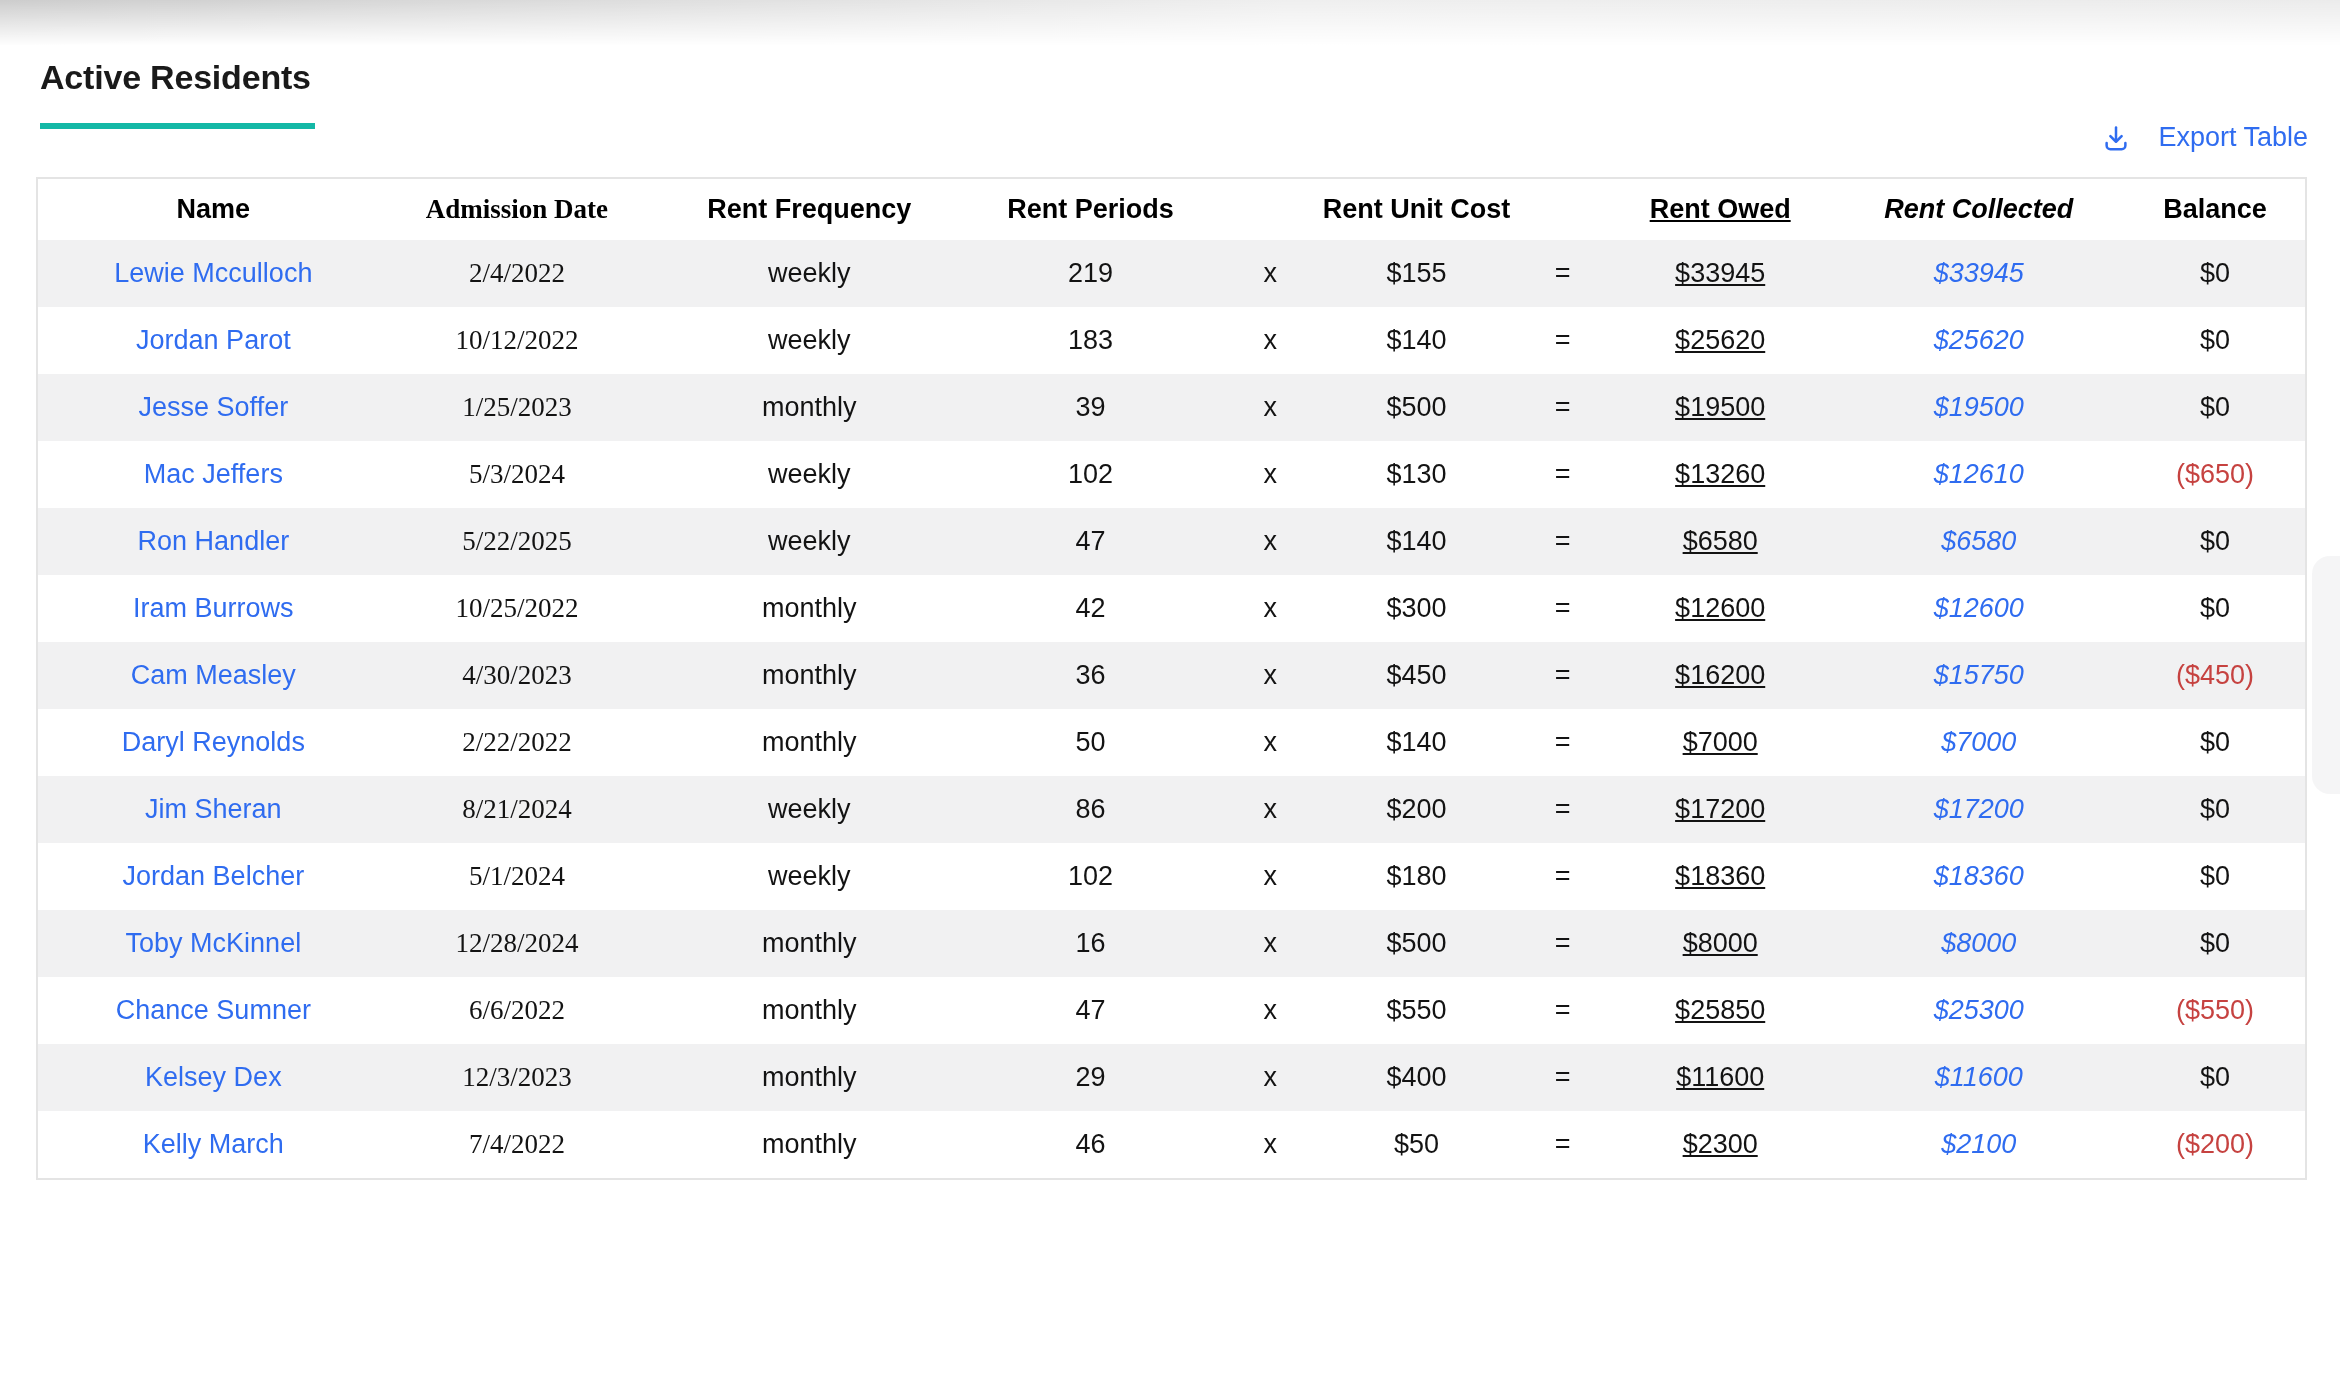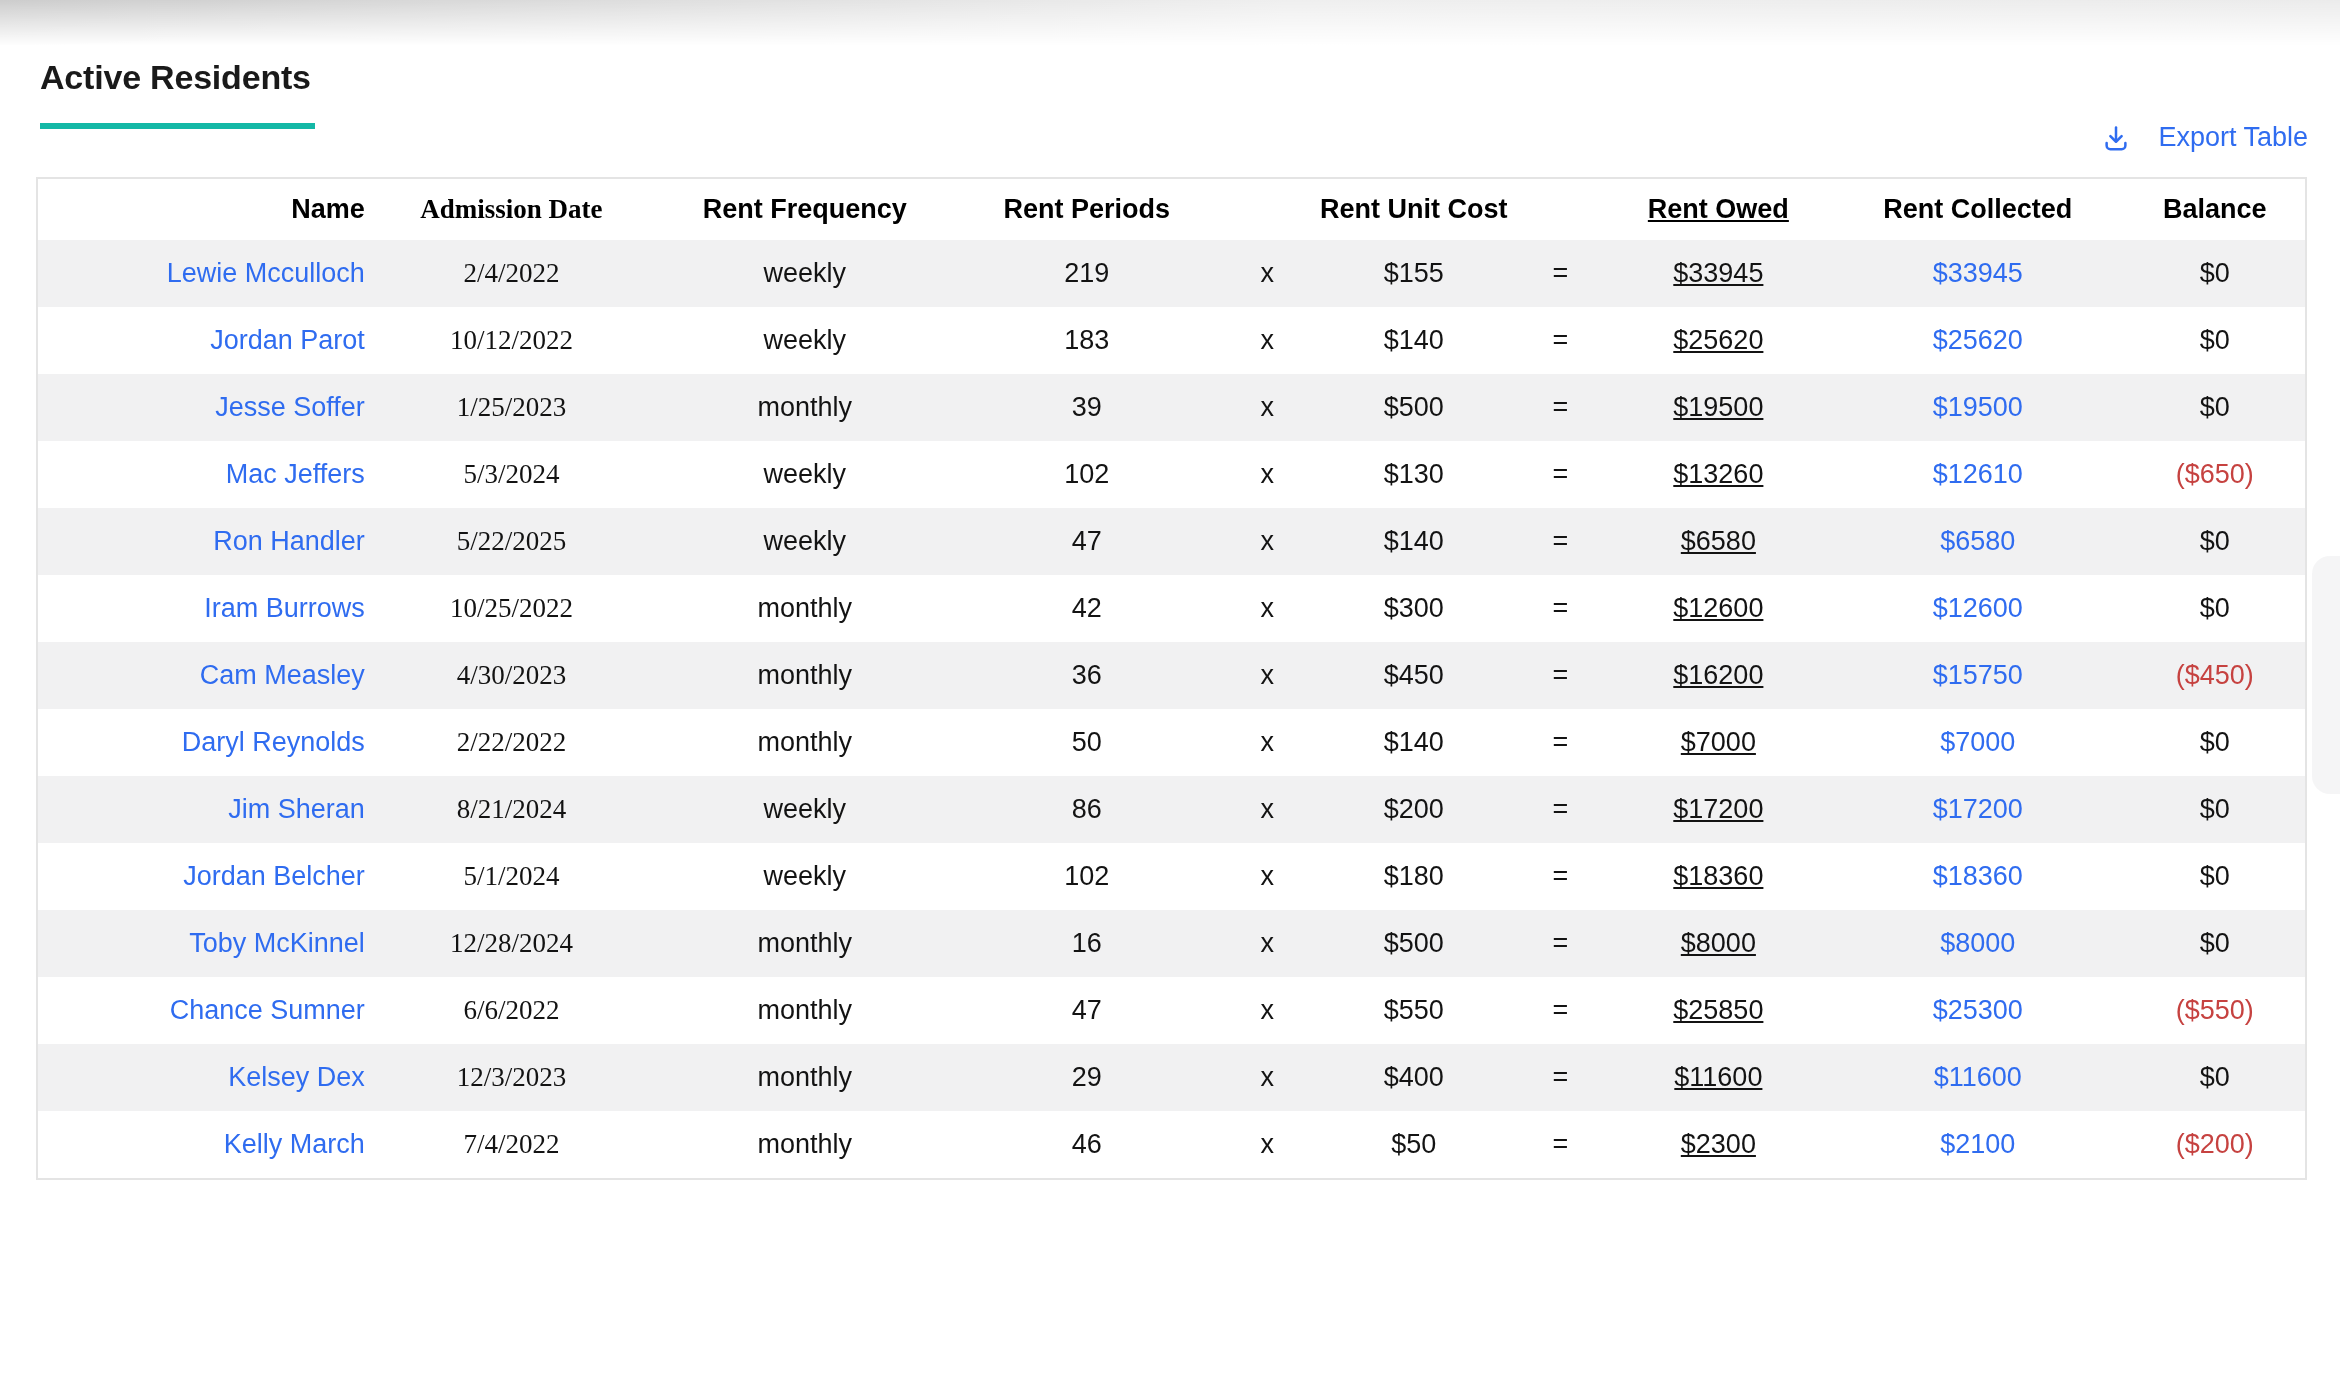"Name" th.c0,td.c0 { padding-left: 11px -> 18px; text-align: right -> center }
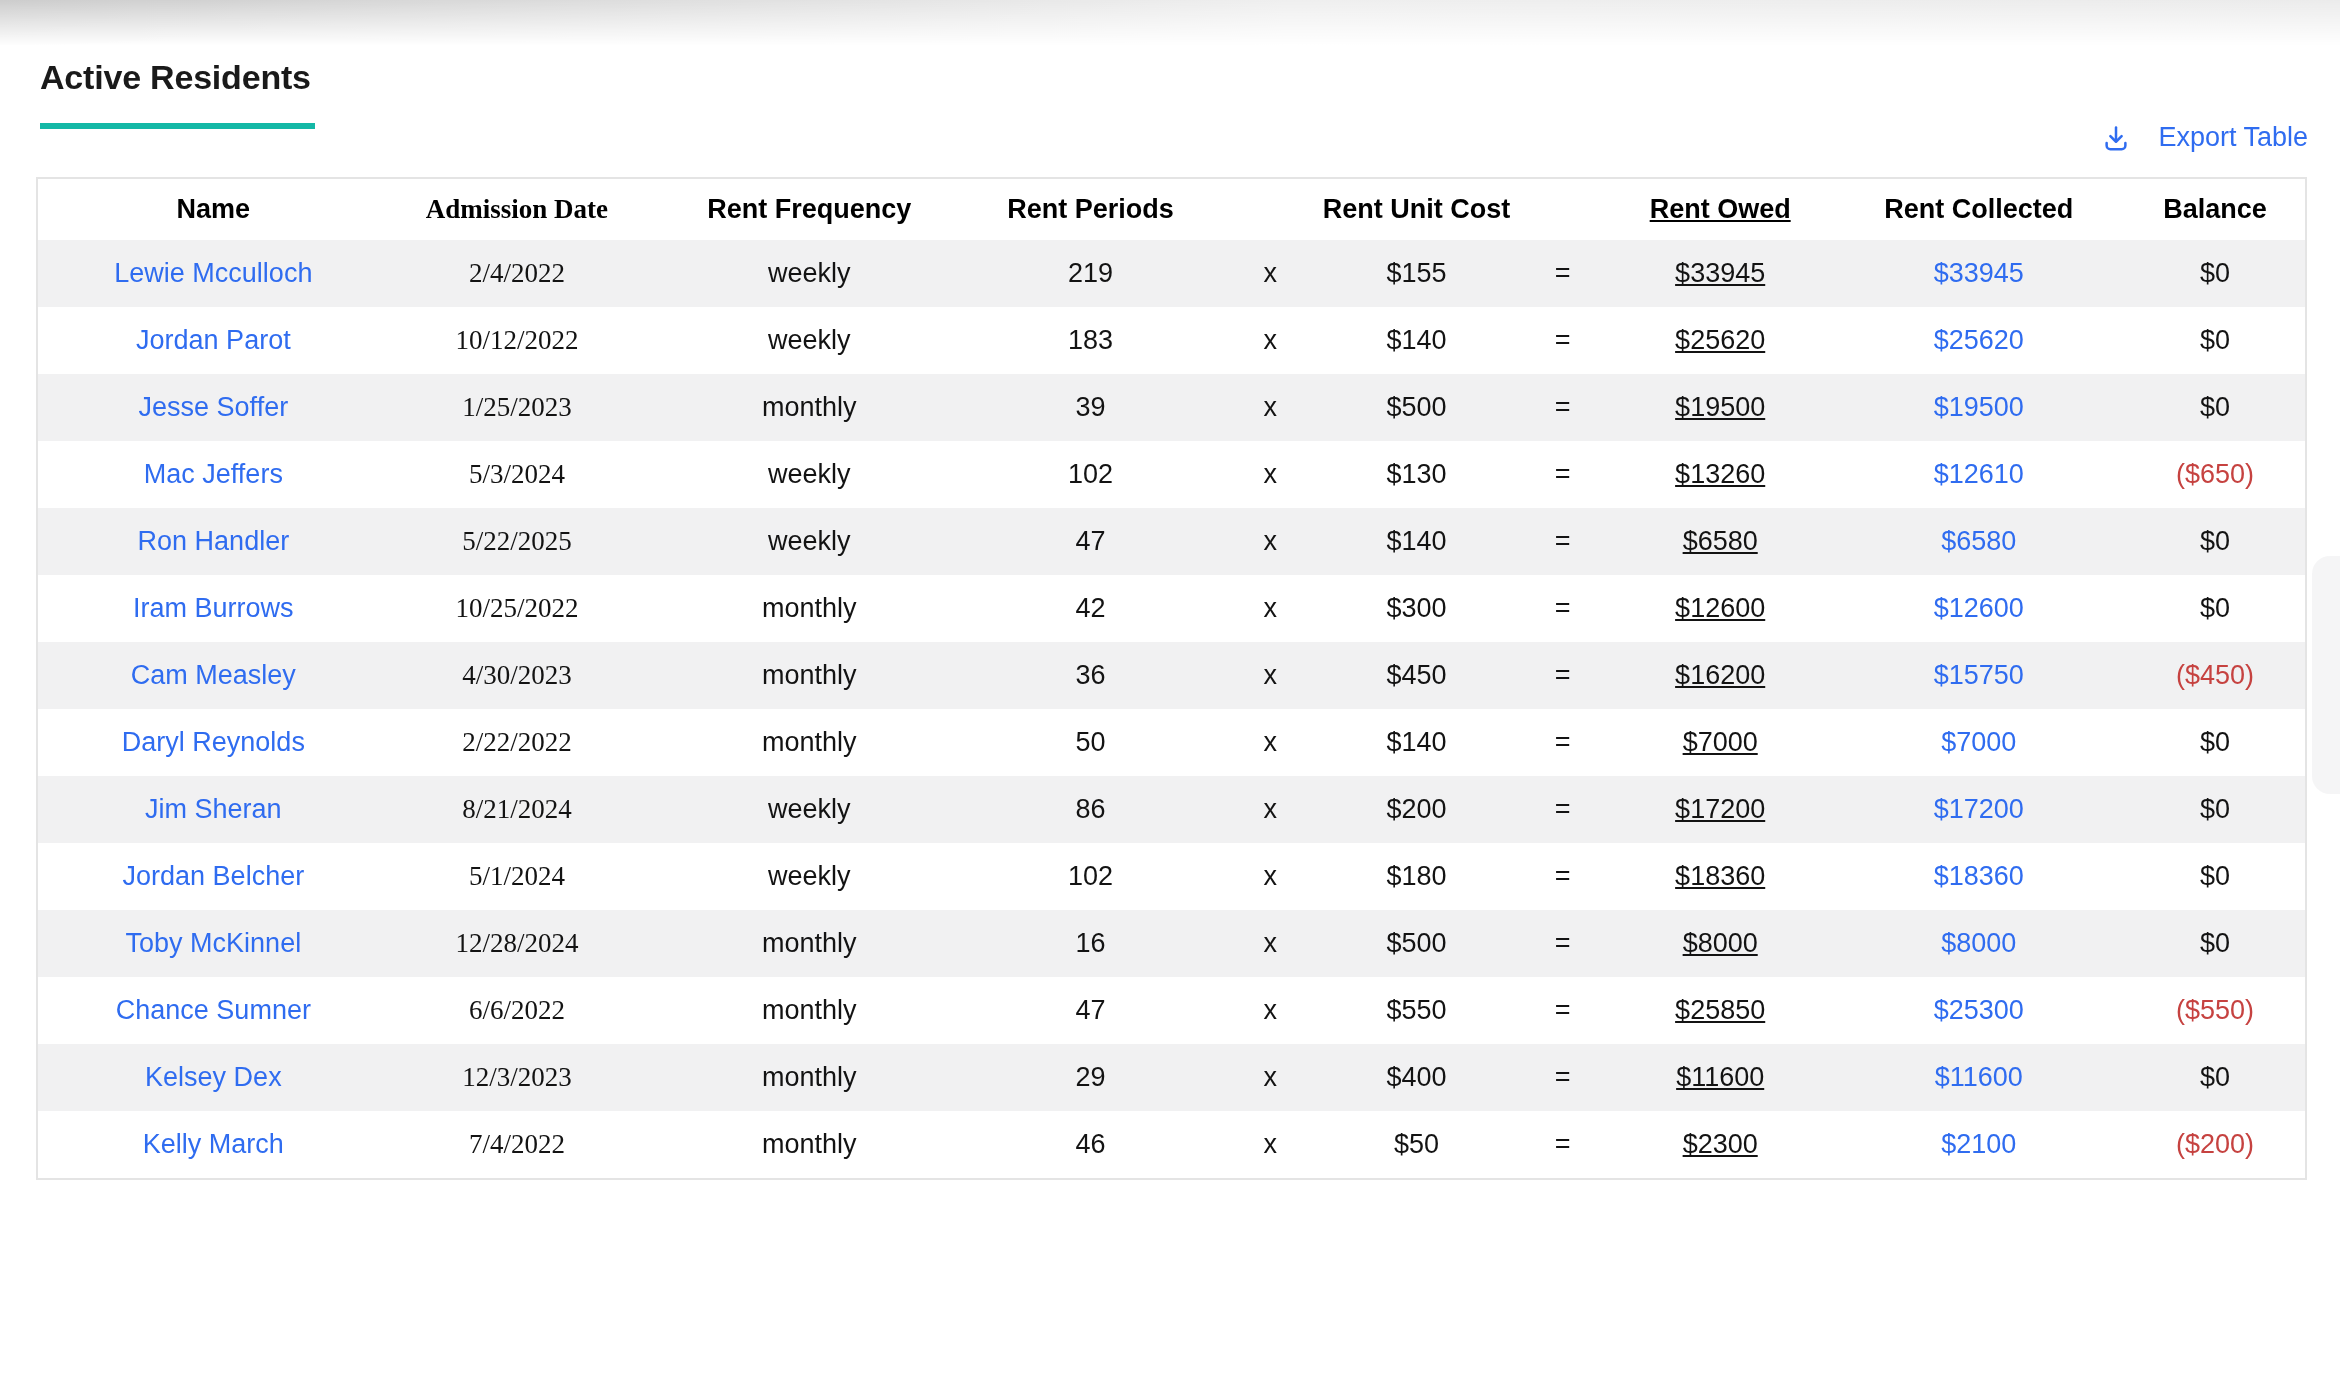"Rent Collected" .c8 { font-style: none -> italic }
